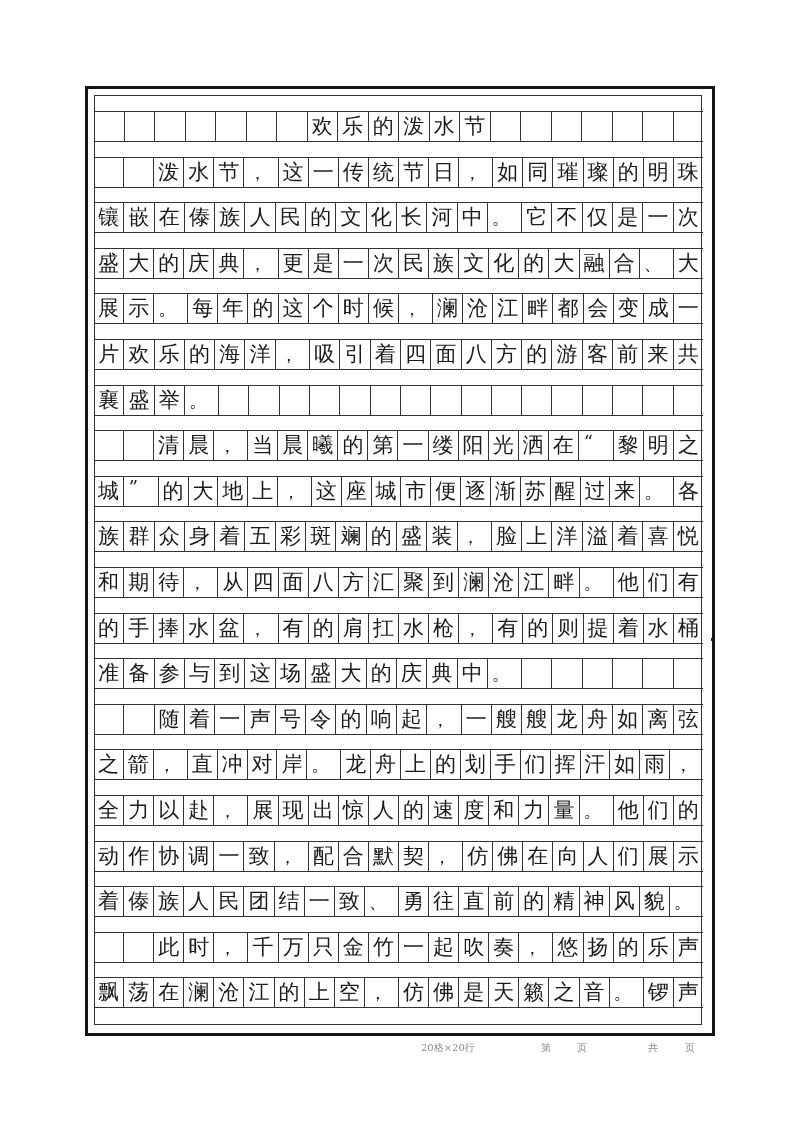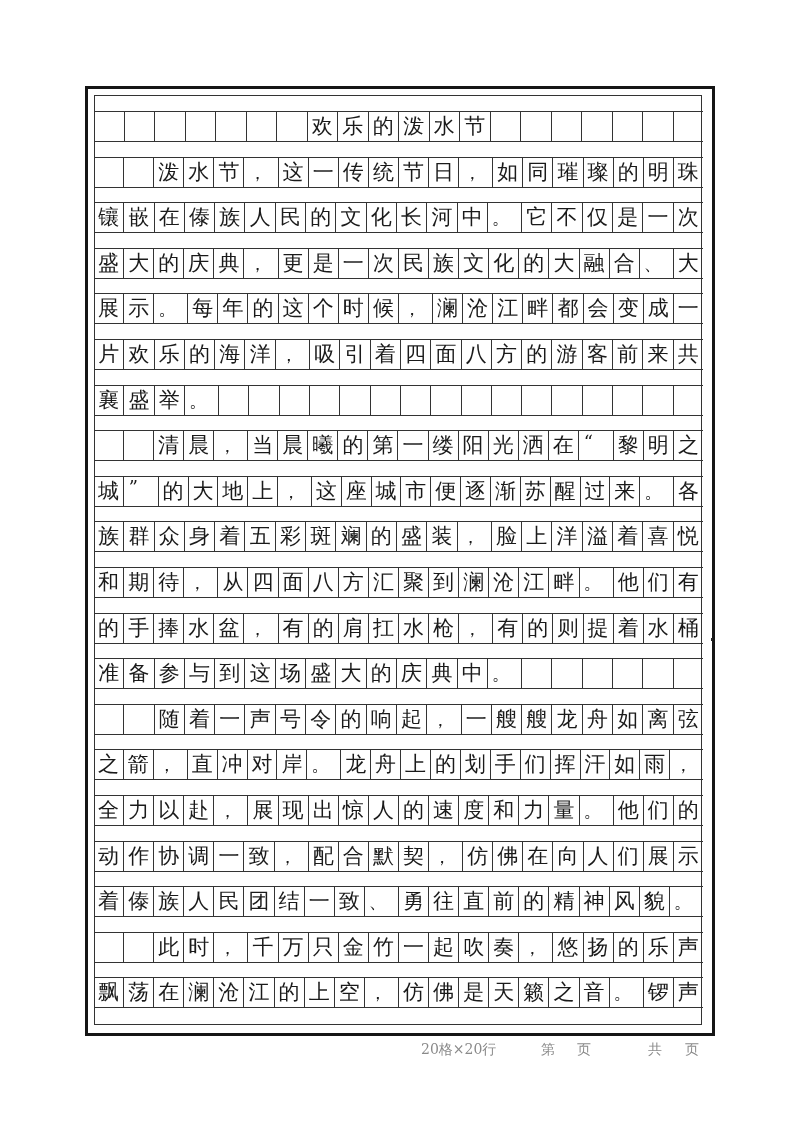"20格×20行" .footer { font-size: 14px -> 10px }
